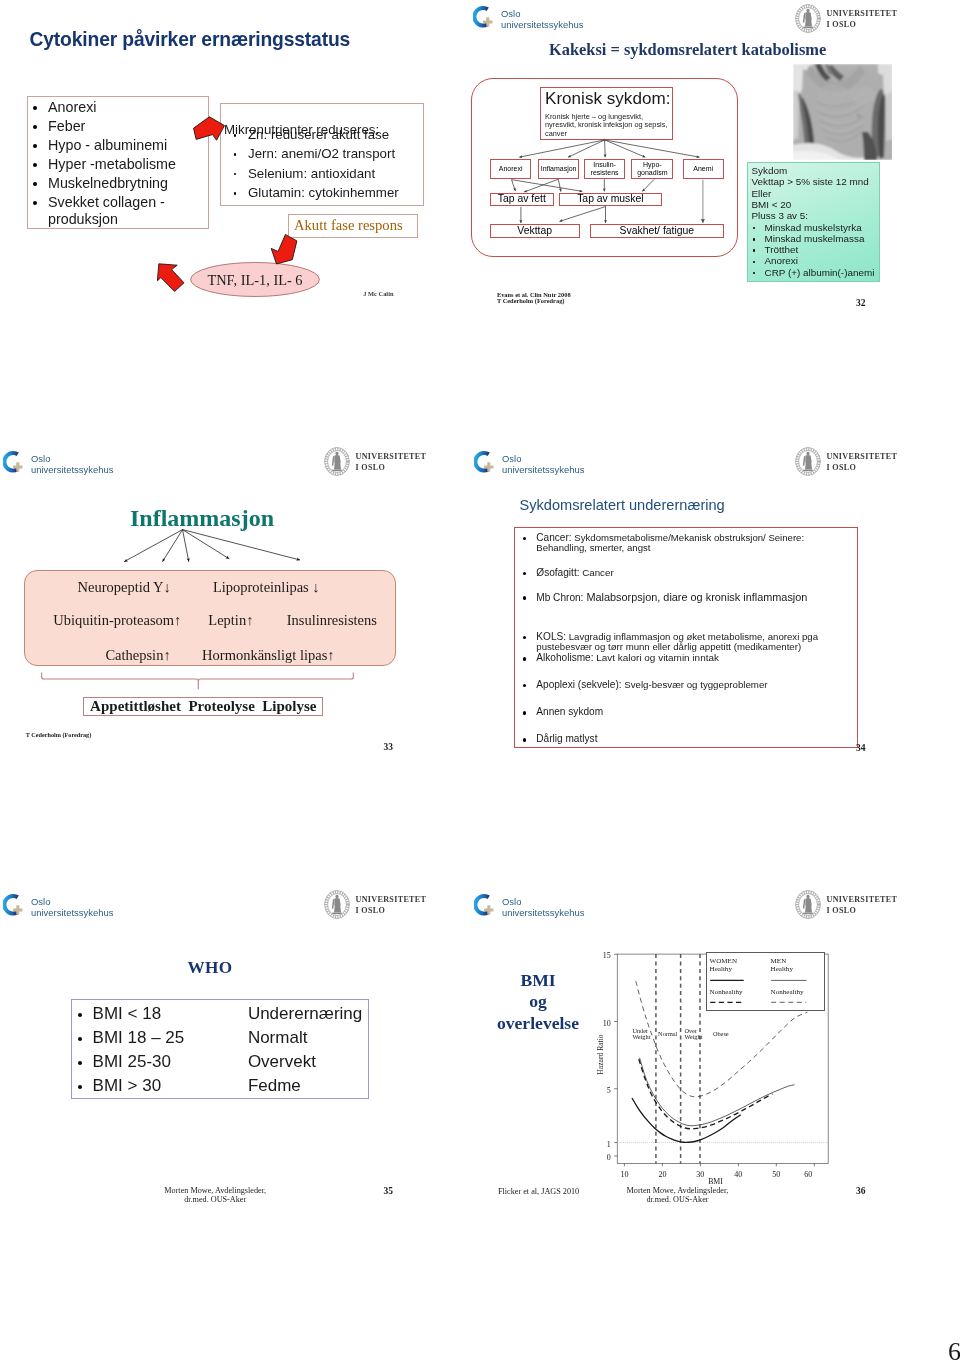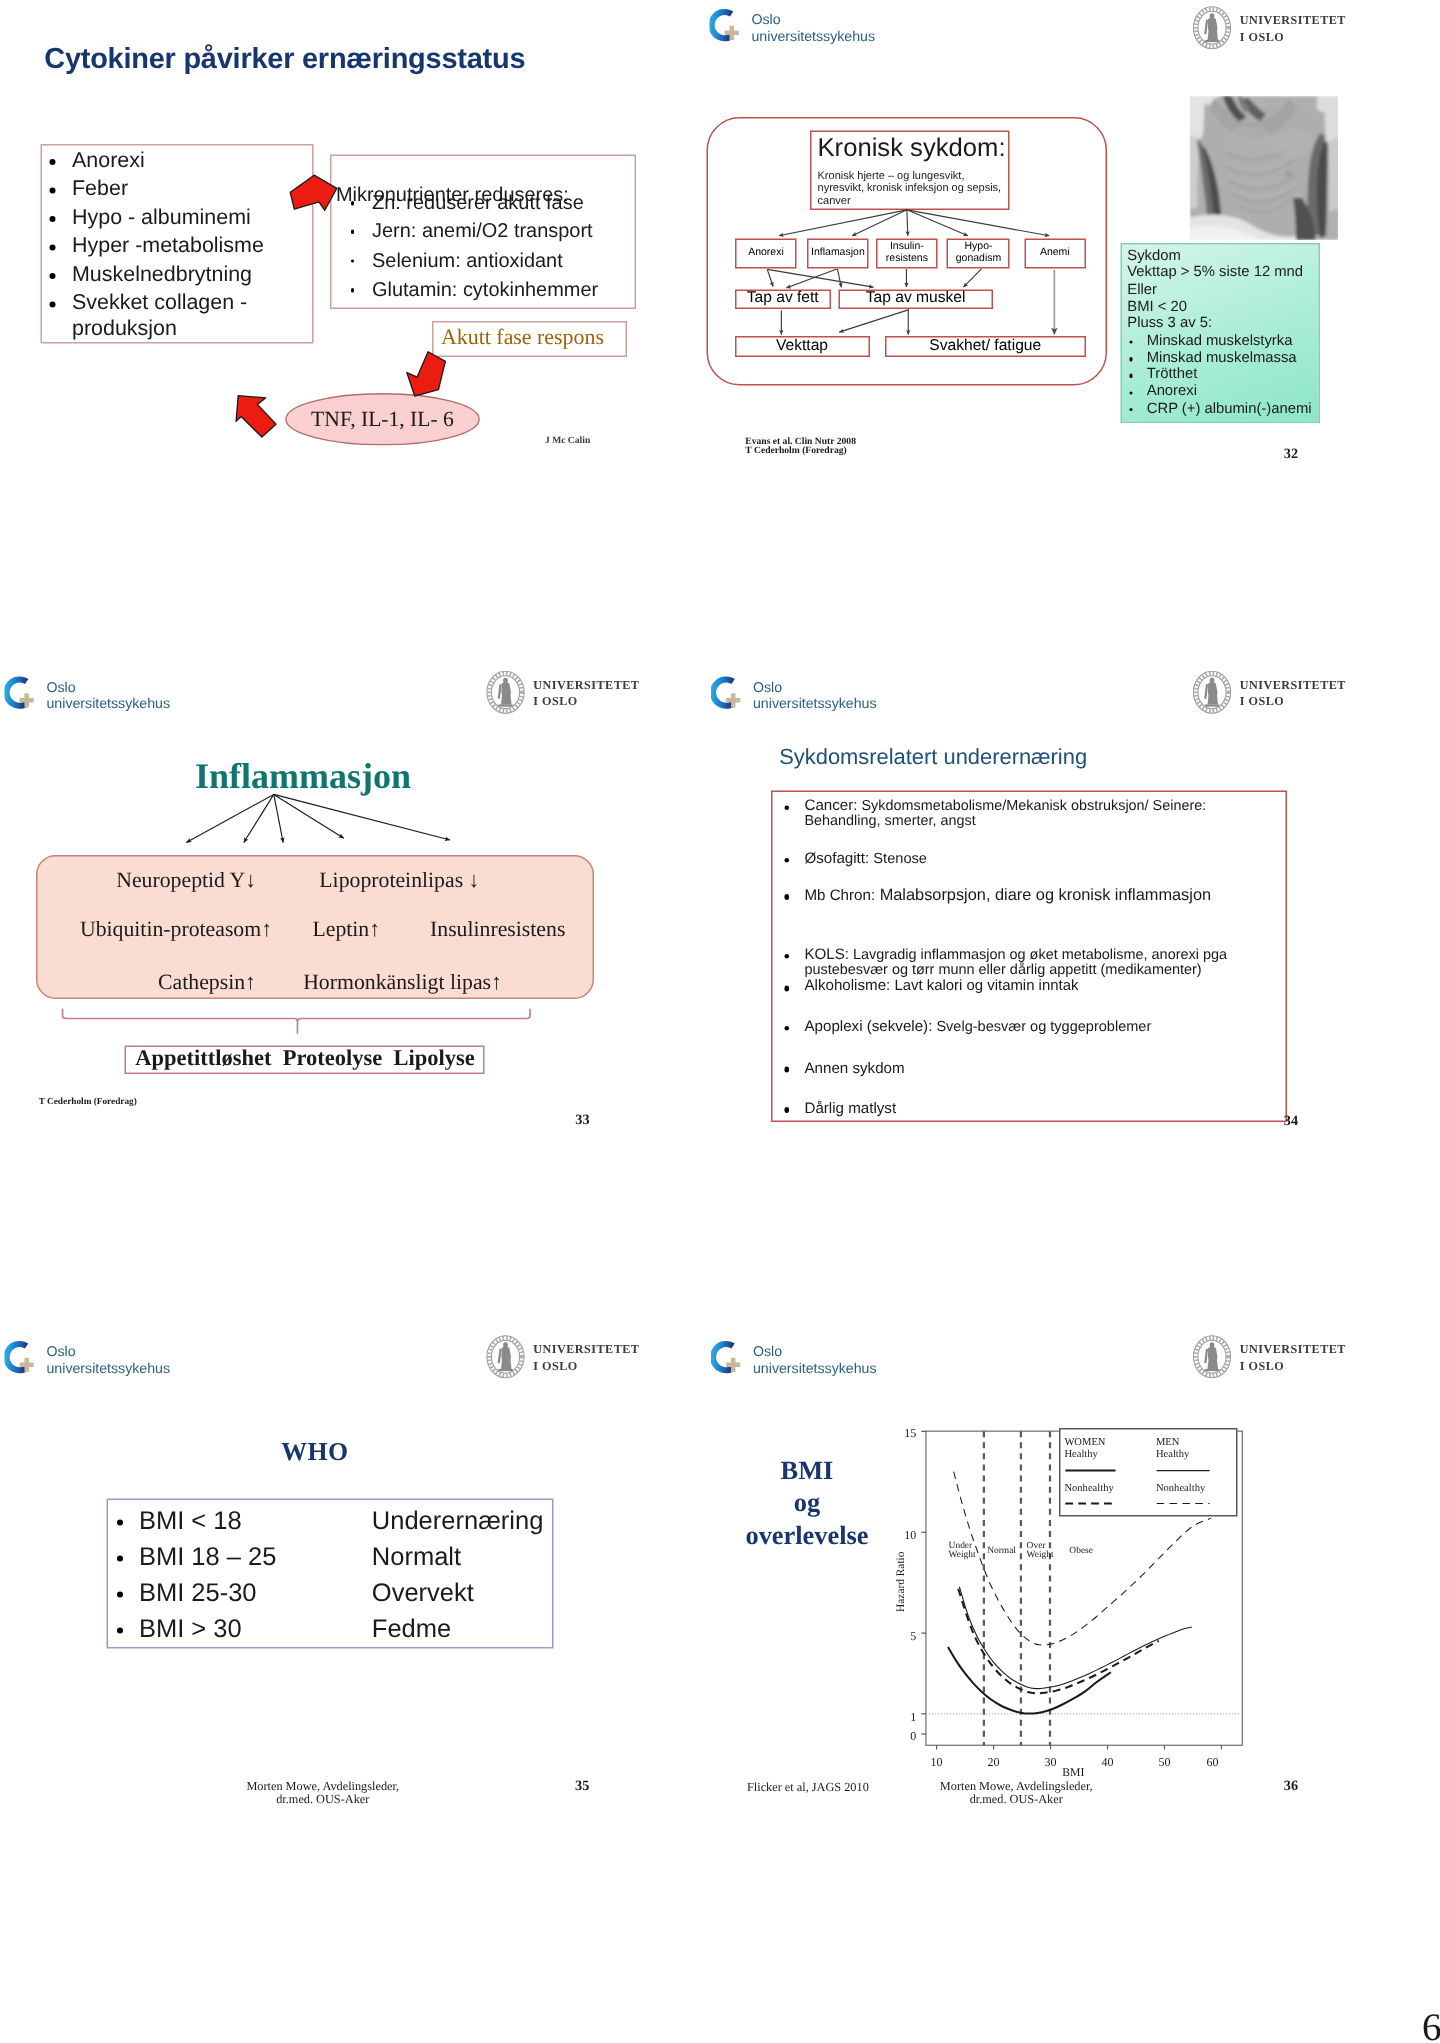"Kakeksi = sykdomsrelatert katabolisme" div.title-nav { html: none -> <div>Kakeksi = sykdomsrelatert katabolisme</div> }
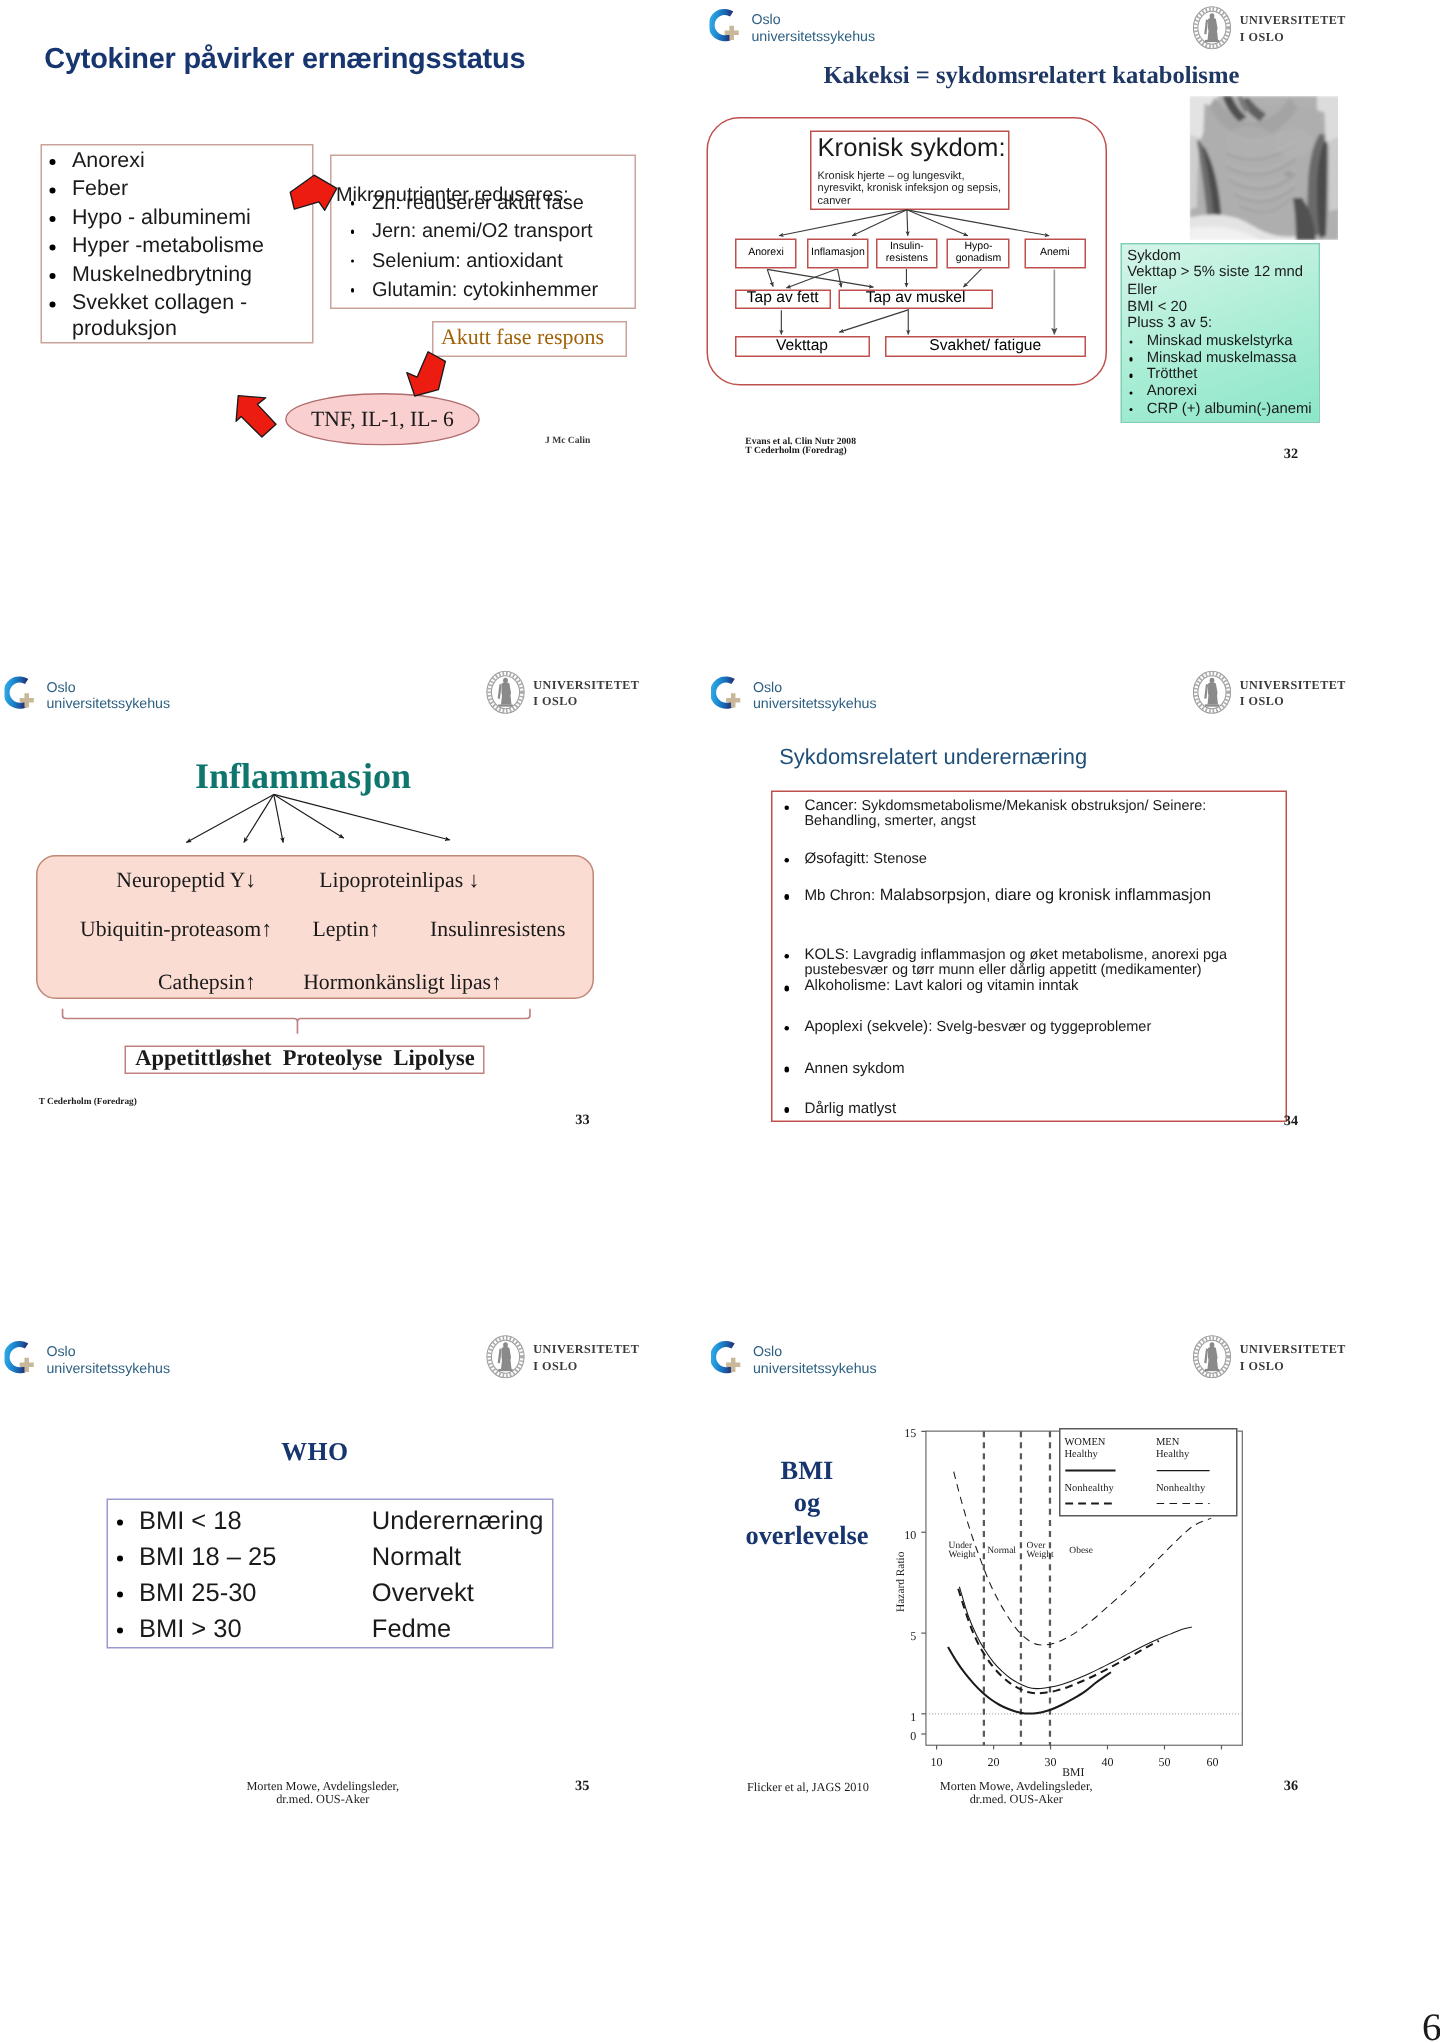"Stenose" span { text: Stenose -> Cancer }
